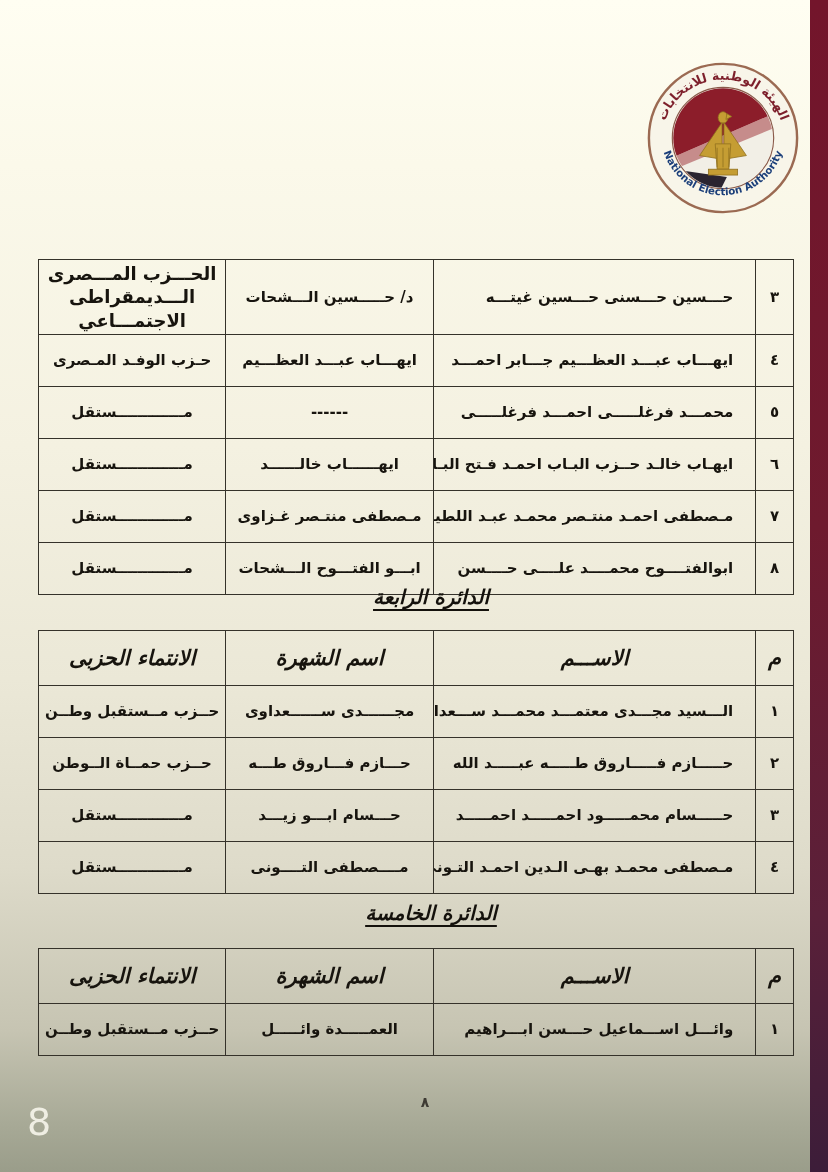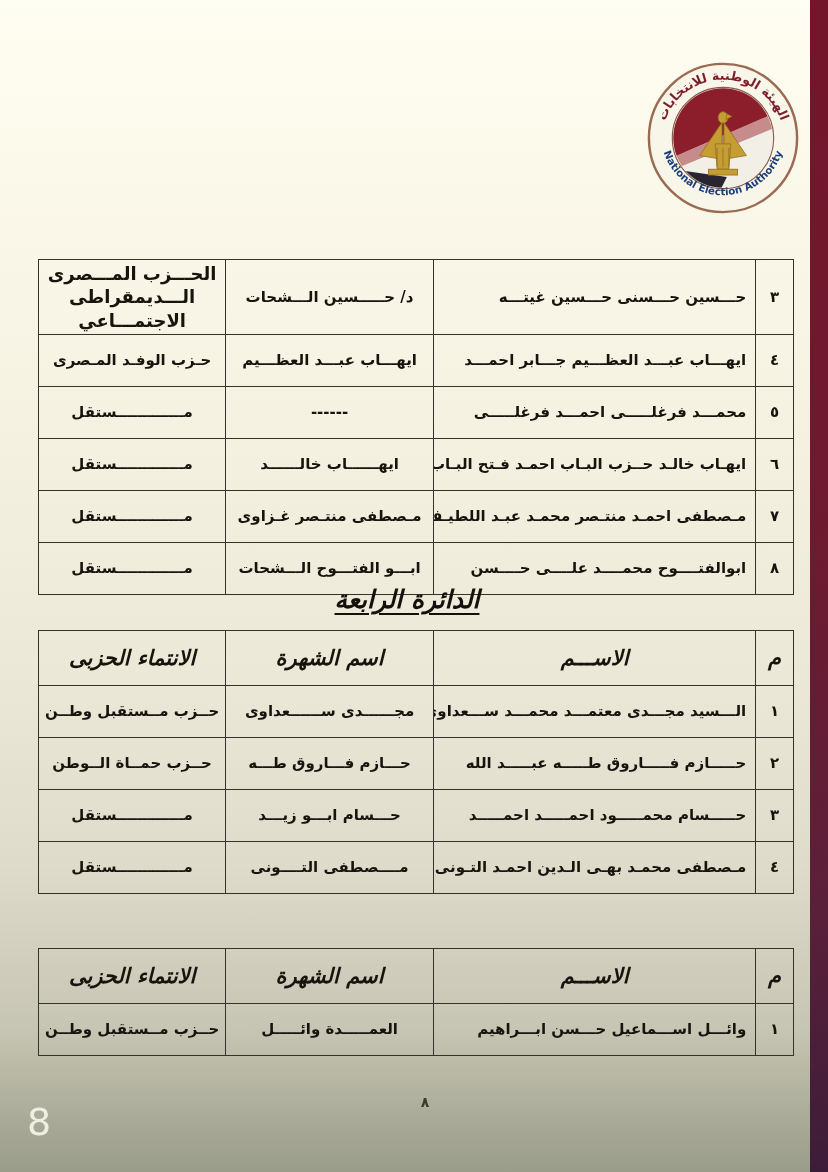"حـــسين حـــسنى حـــسين غيتـــه" td.cell-name { padding-right: 9px -> 22px }
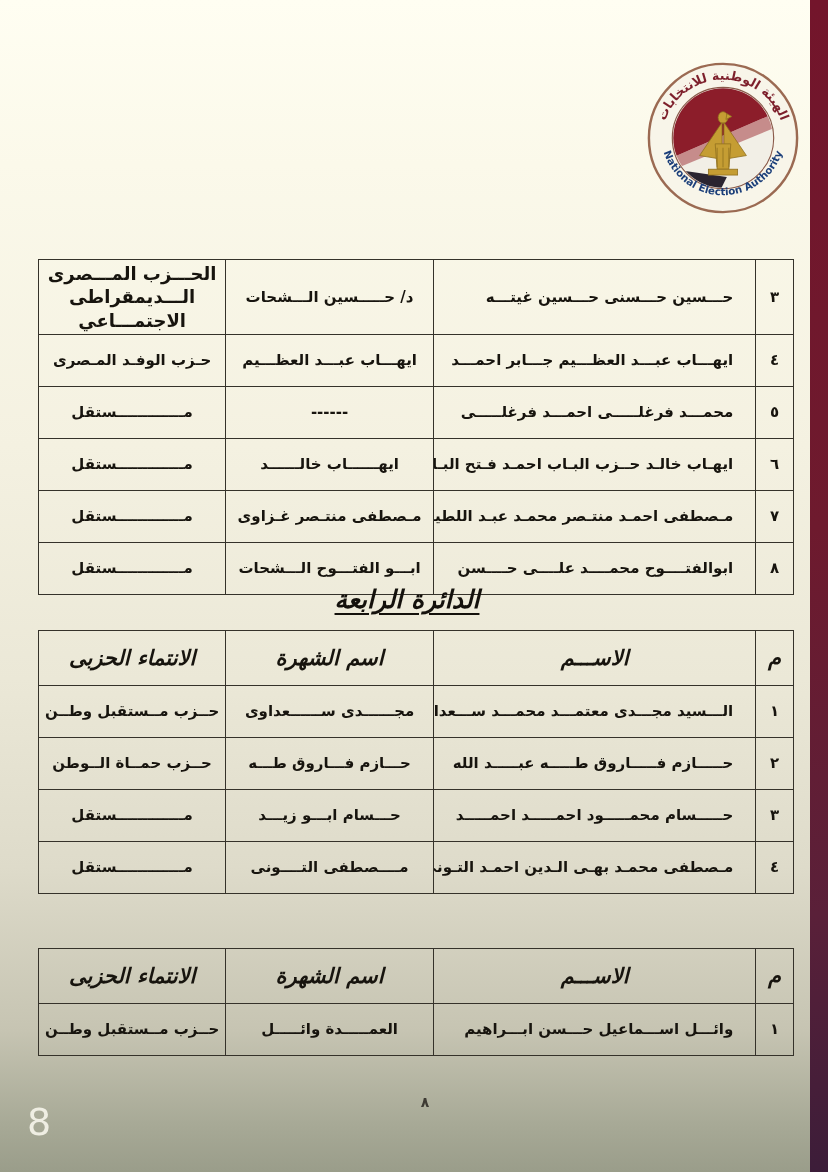"الدائرة الرابعة" .district-heading { font-size: 25px -> 20px; left: 12px -> 36px }
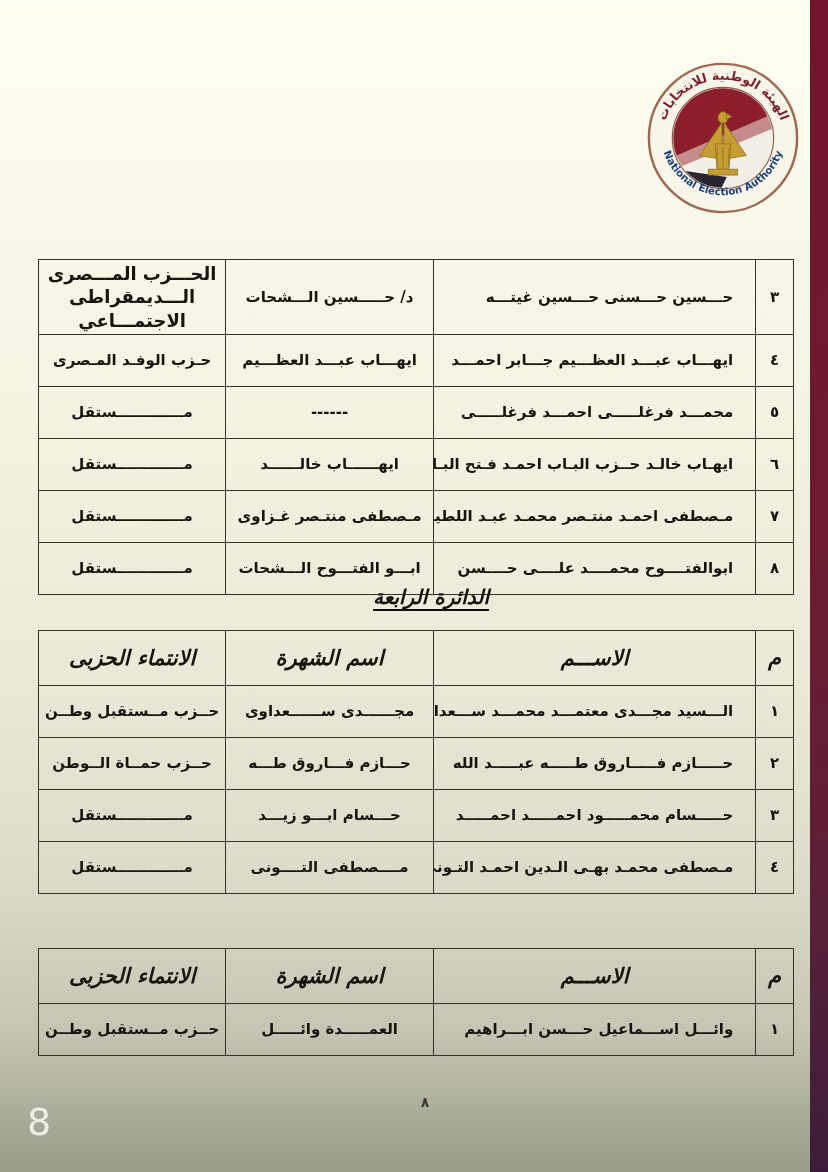"الدائرة الخامسة" div.district-heading { html: none -> <div>الدائرة الخامسة</div> }
